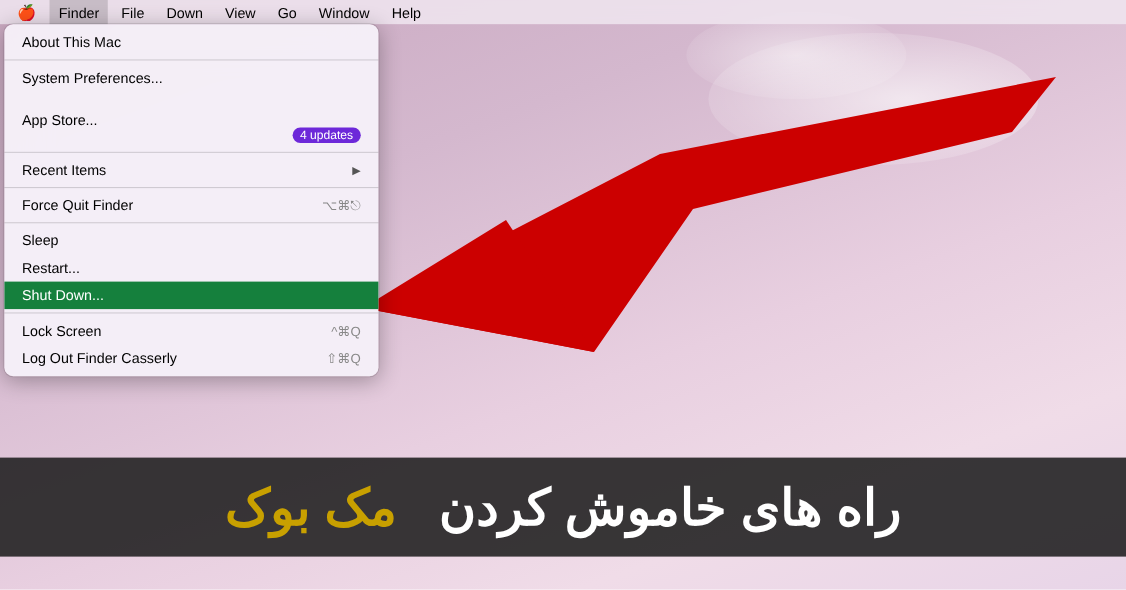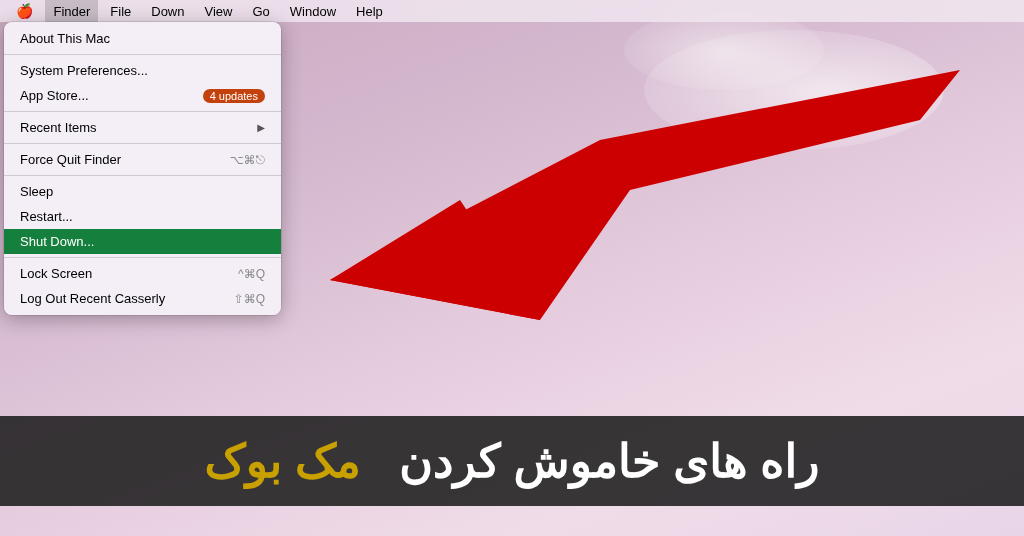"About This Mac" .apple-menu { width: 277px -> 340px }
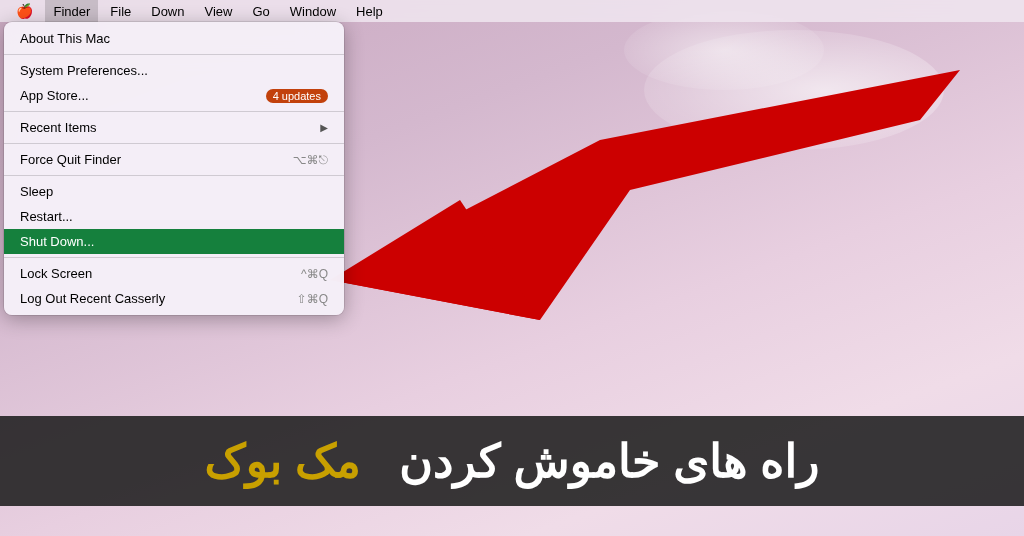"4 updates" .badge { background: #c2410c -> #6d28d9; margin-top: none -> 28px }
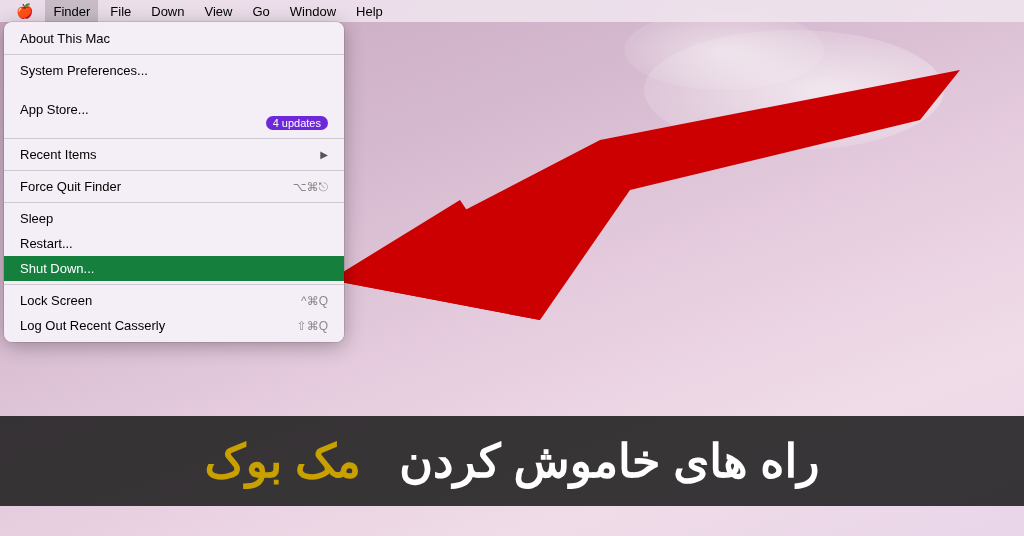"Log Out Recent Casserly" span { text: Recent -> Finder }
